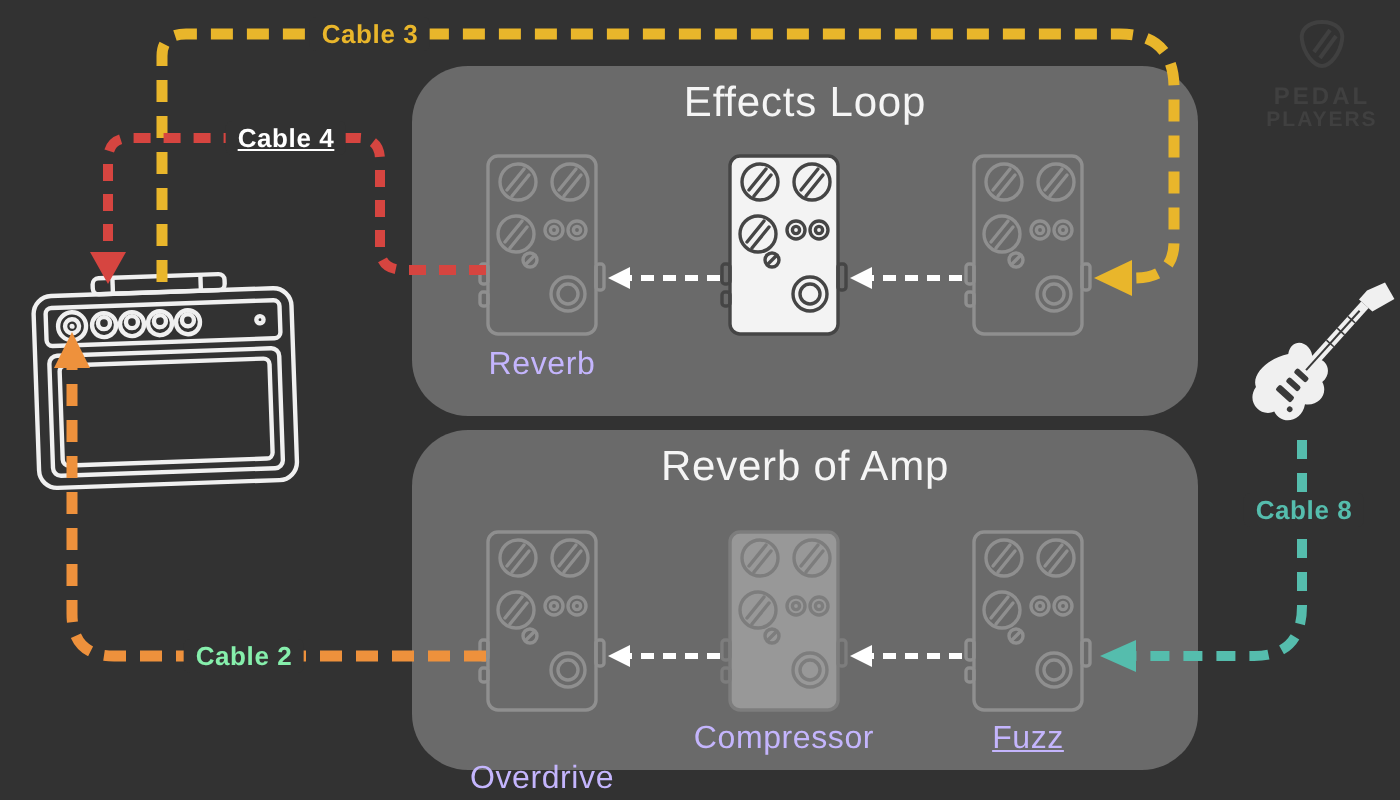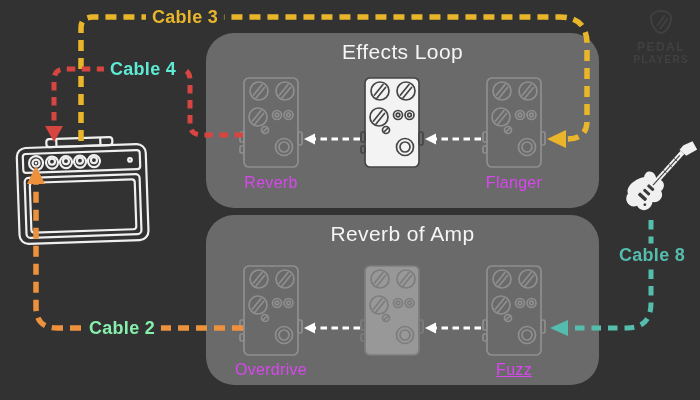"Cable 3" .cable-label { font-size: 18px -> 13px }
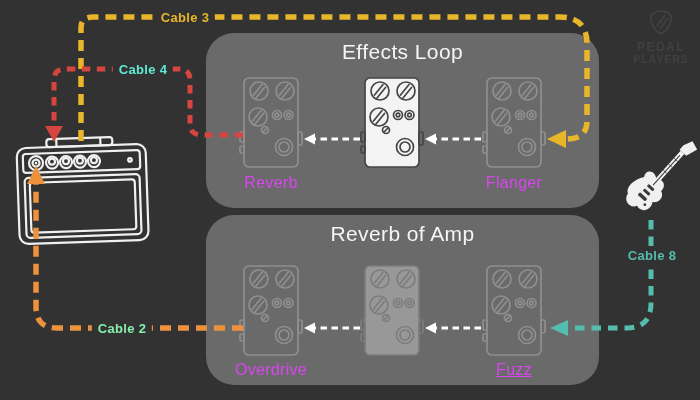"Cable 4" .c4 { color: #5eead4 -> #ffffff; text-decoration: none -> underline }
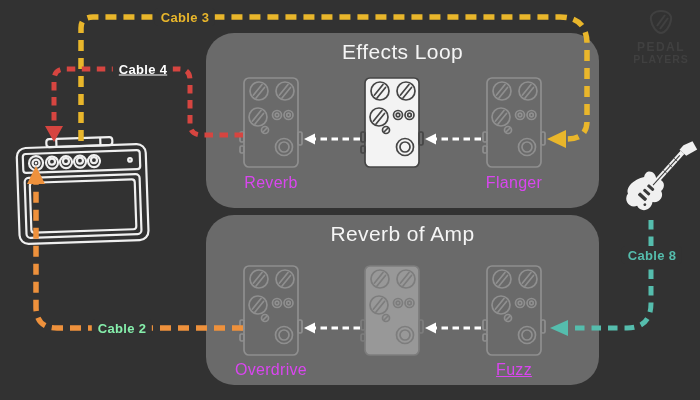"Reverb" .pedal-label { color: #d946ef -> #c4b5fd }
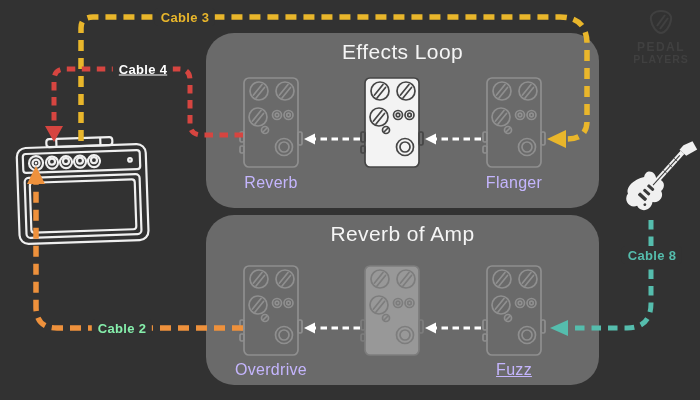"Flanger" span.pedal-label { html: <span>Flanger</span> -> none }
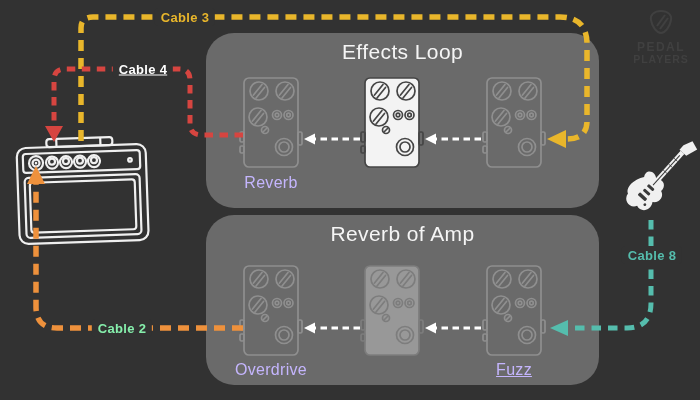"Compressor" span.pedal-label { html: none -> <span>Compressor</span> }
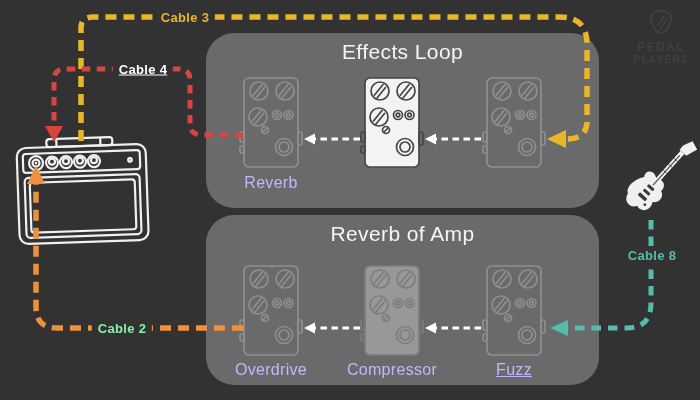"Overdrive" span.pedal-label { top: 370px -> 390px }
